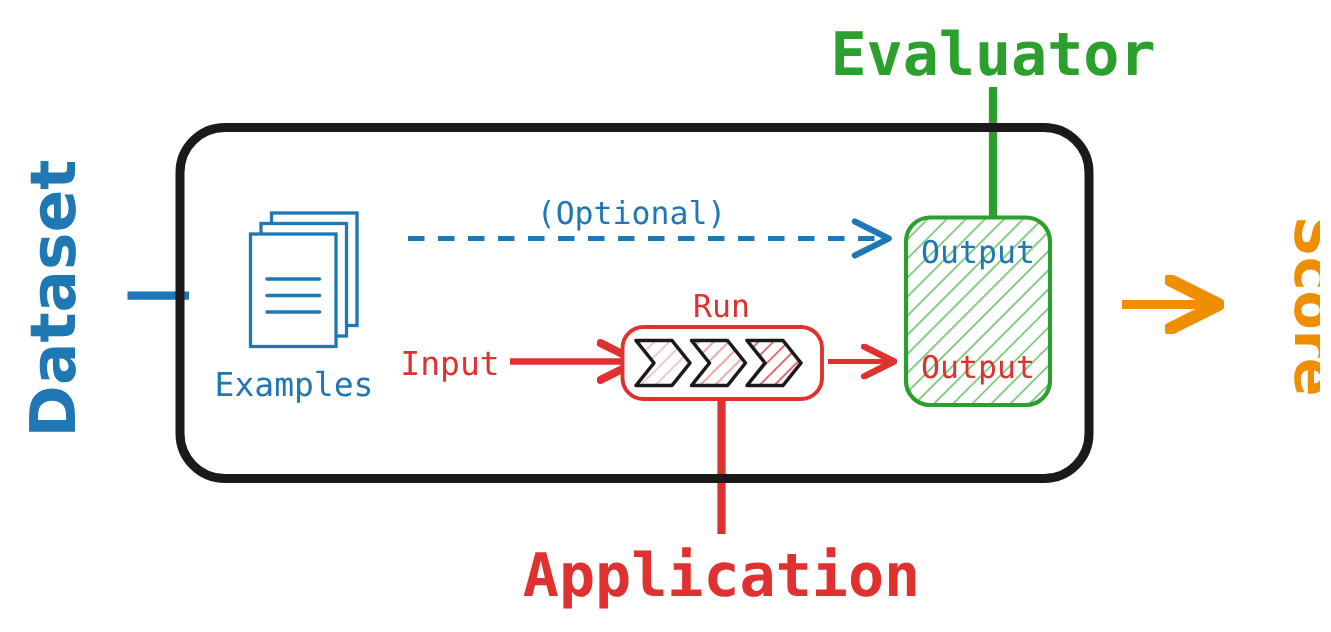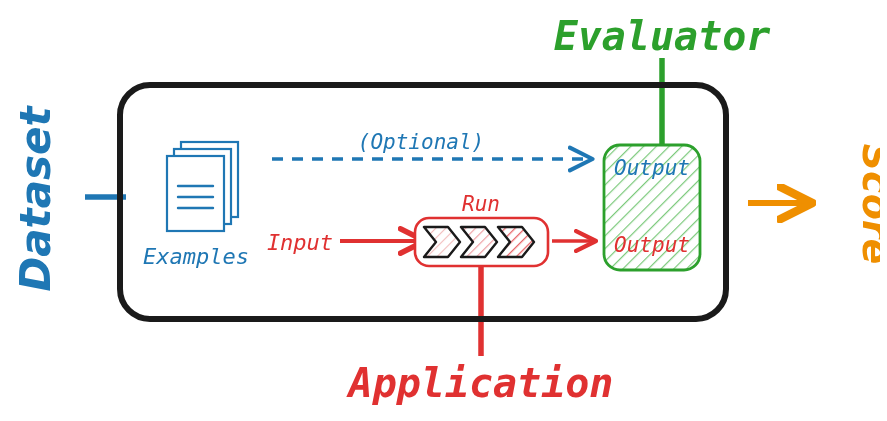"Evaluator" #canvas { font-style: italic -> none }
